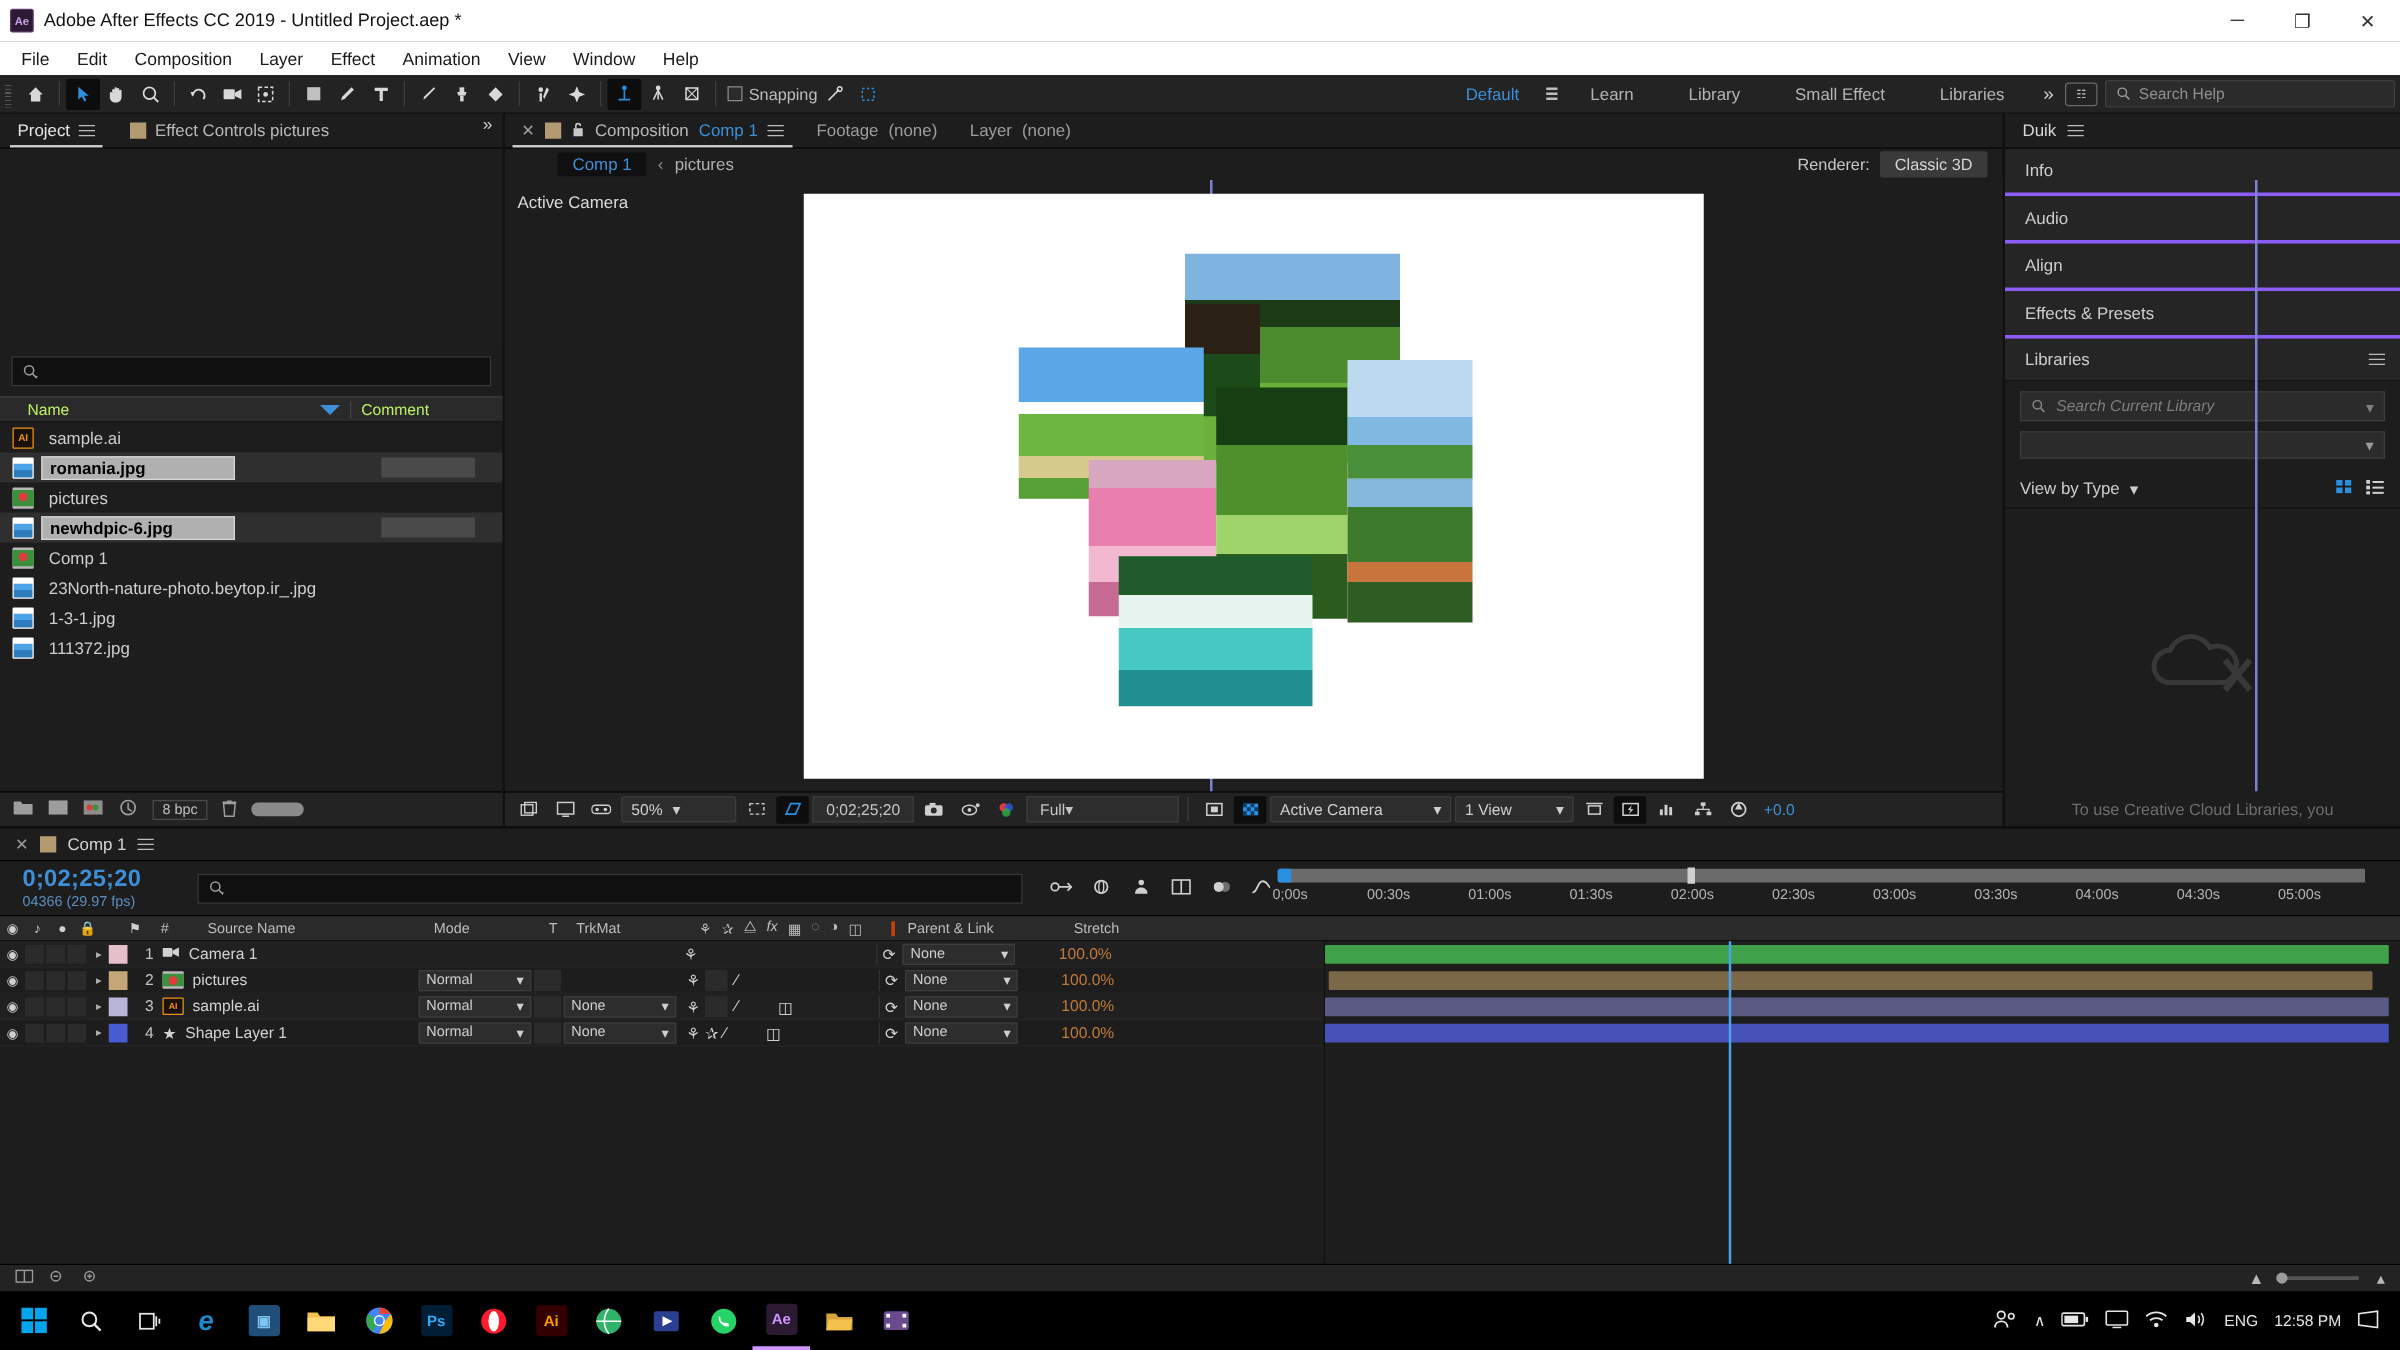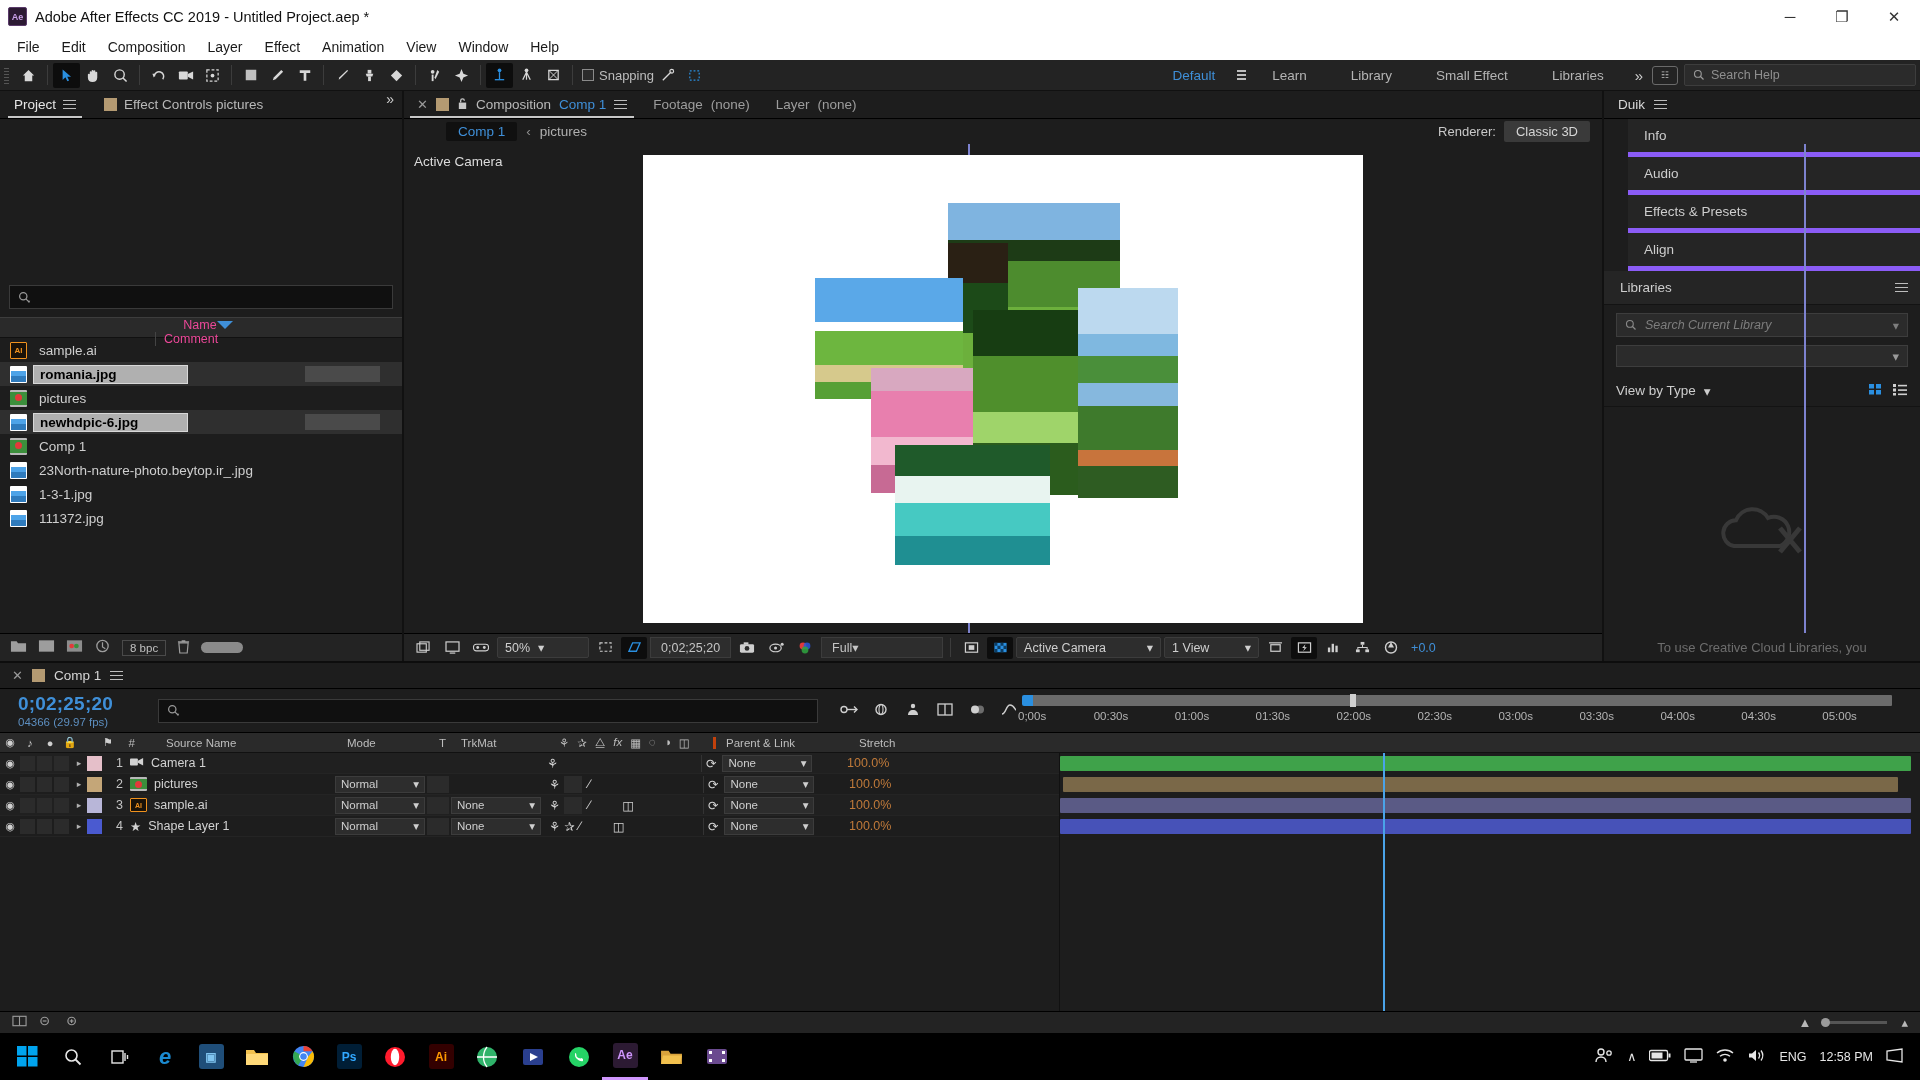"Info" .r-acc { border-bottom: 5px solid #8b5cf6 -> 3px solid #8b5cf6; margin-left: 24px -> none }
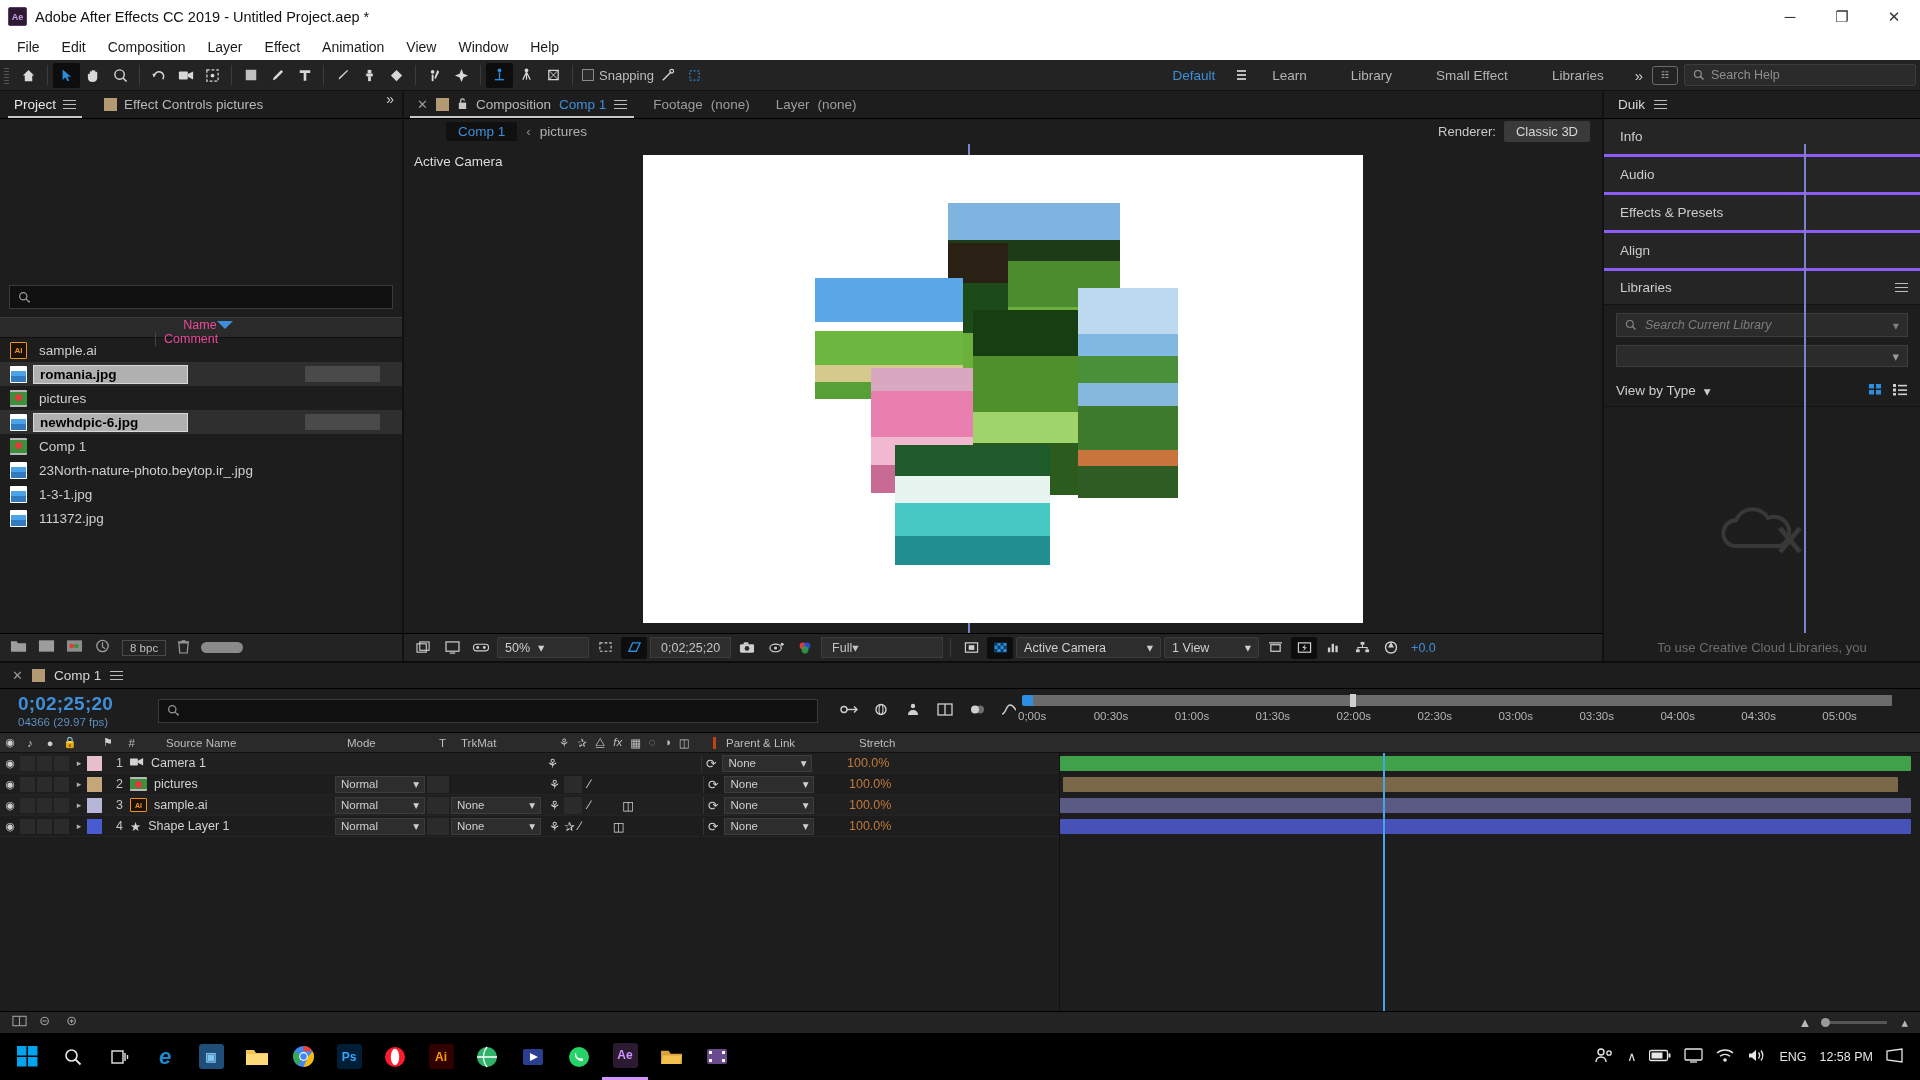"Effects & Presets" div.r-acc { order: before "Align" -> after "Align" }
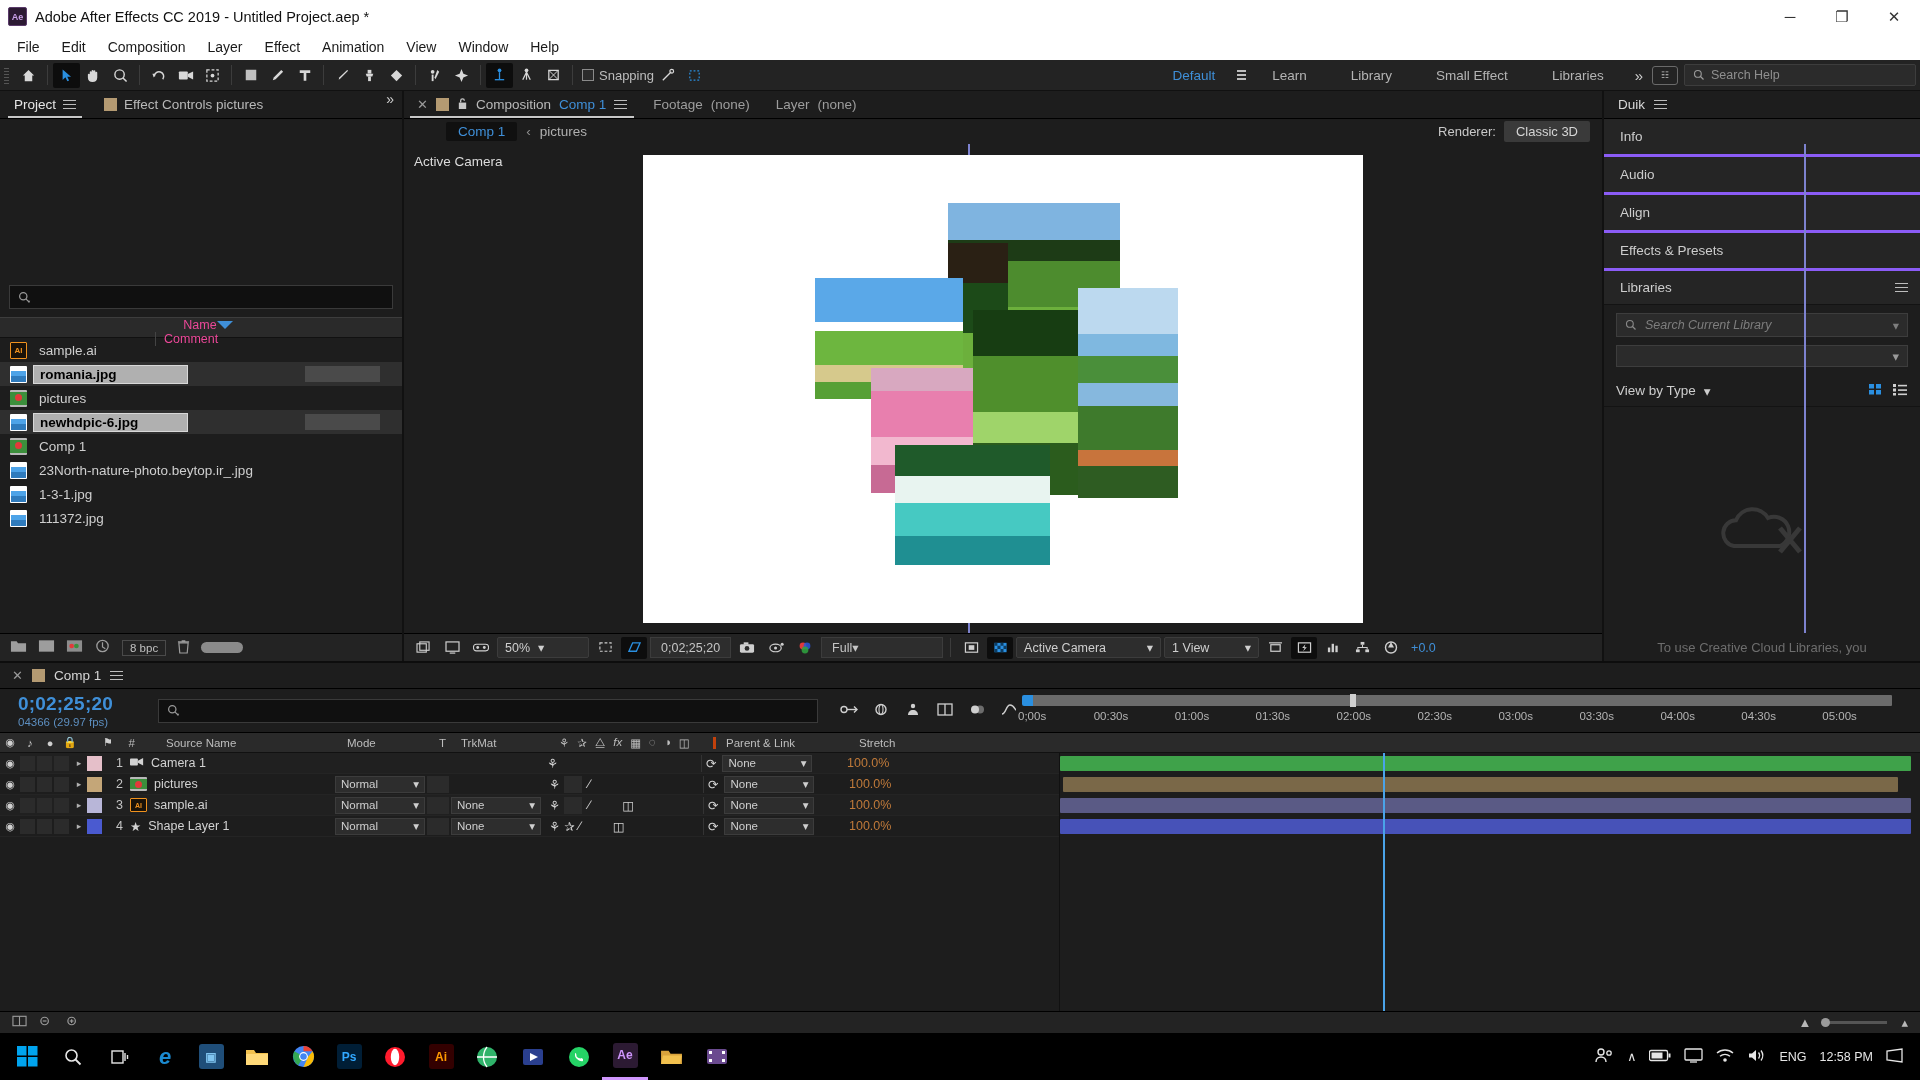"Name" .proj-head { color: #ec4899 -> #bef264; flex-direction: column -> none }
